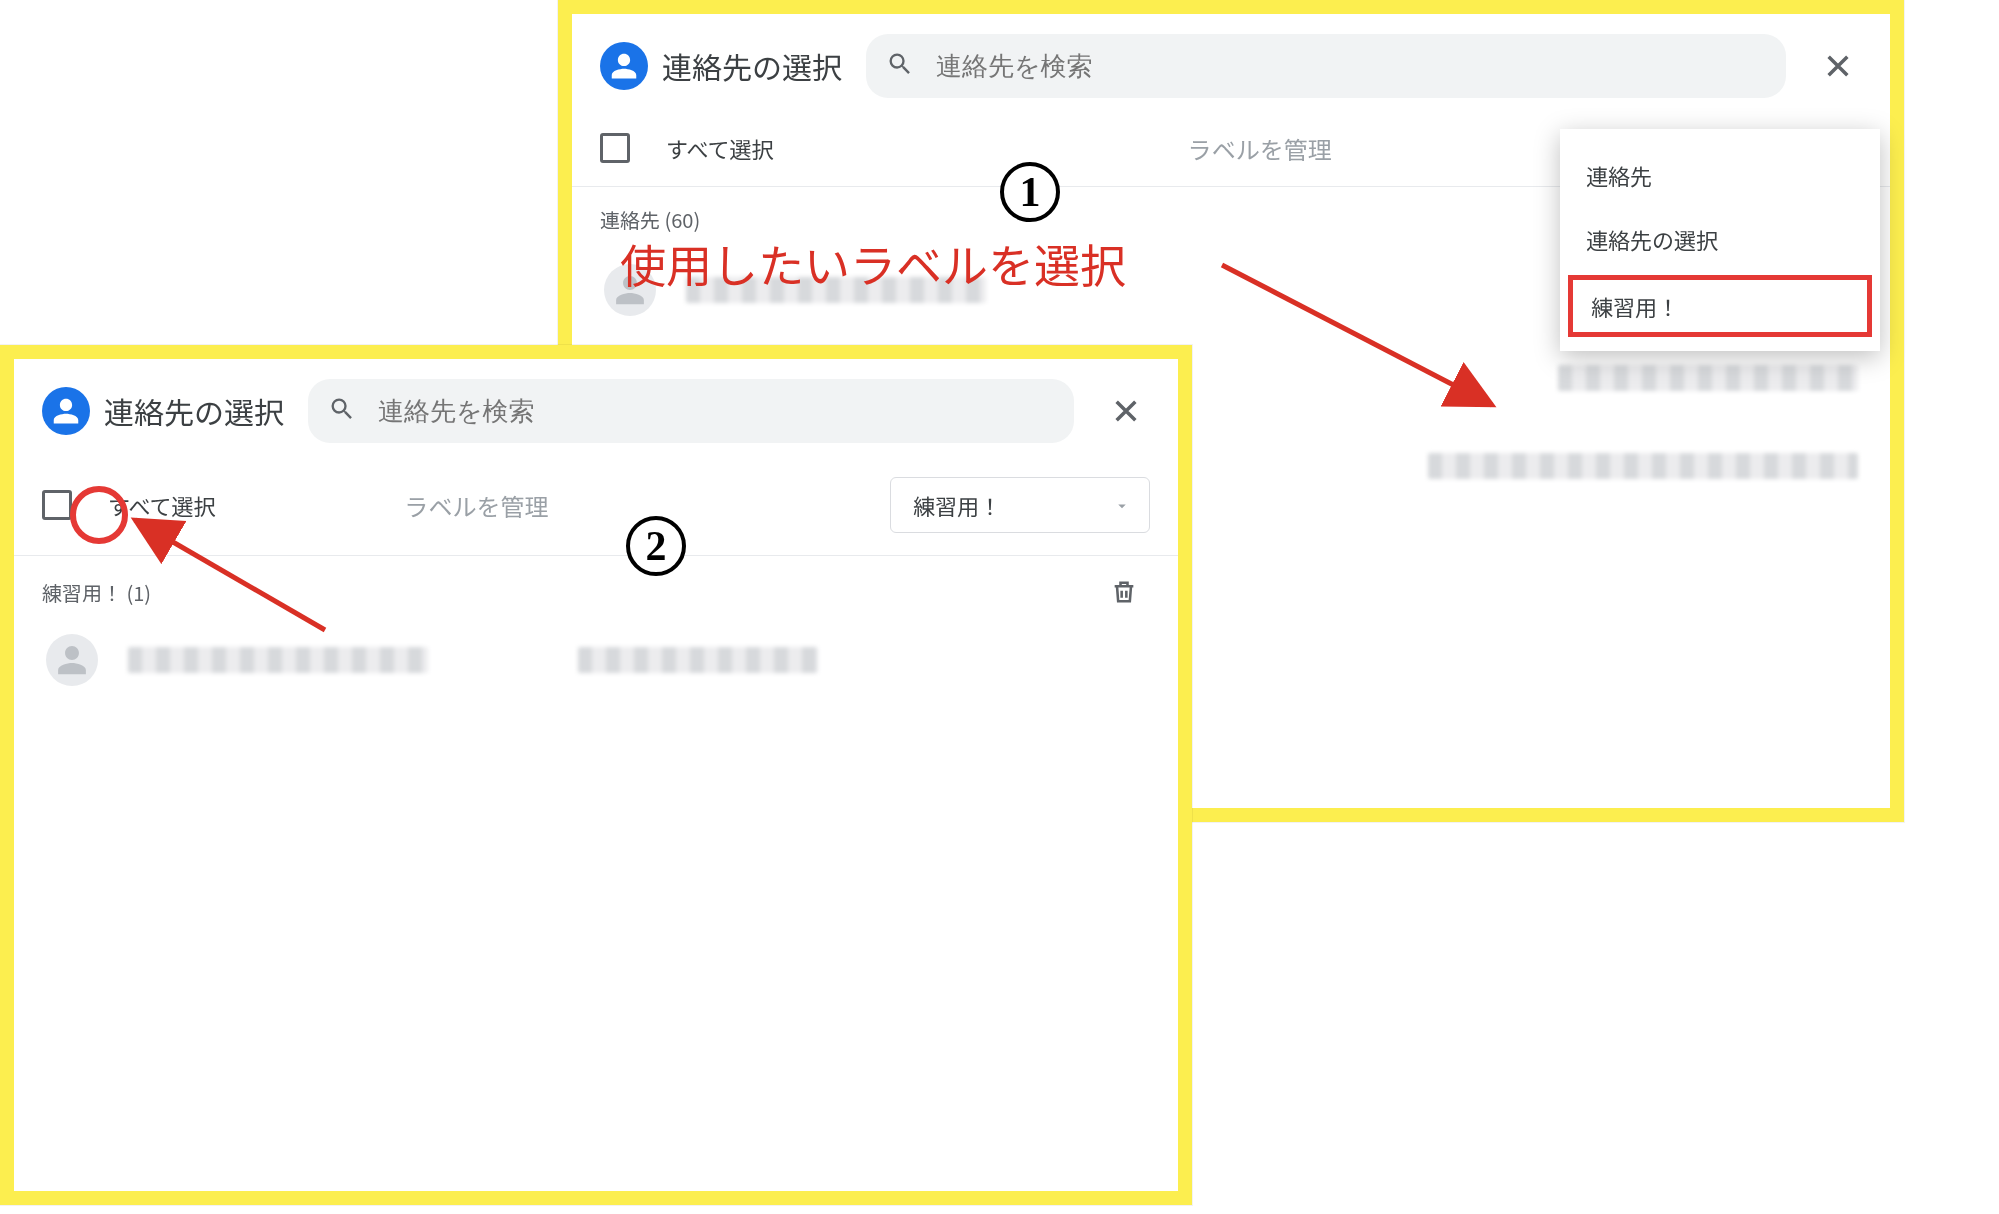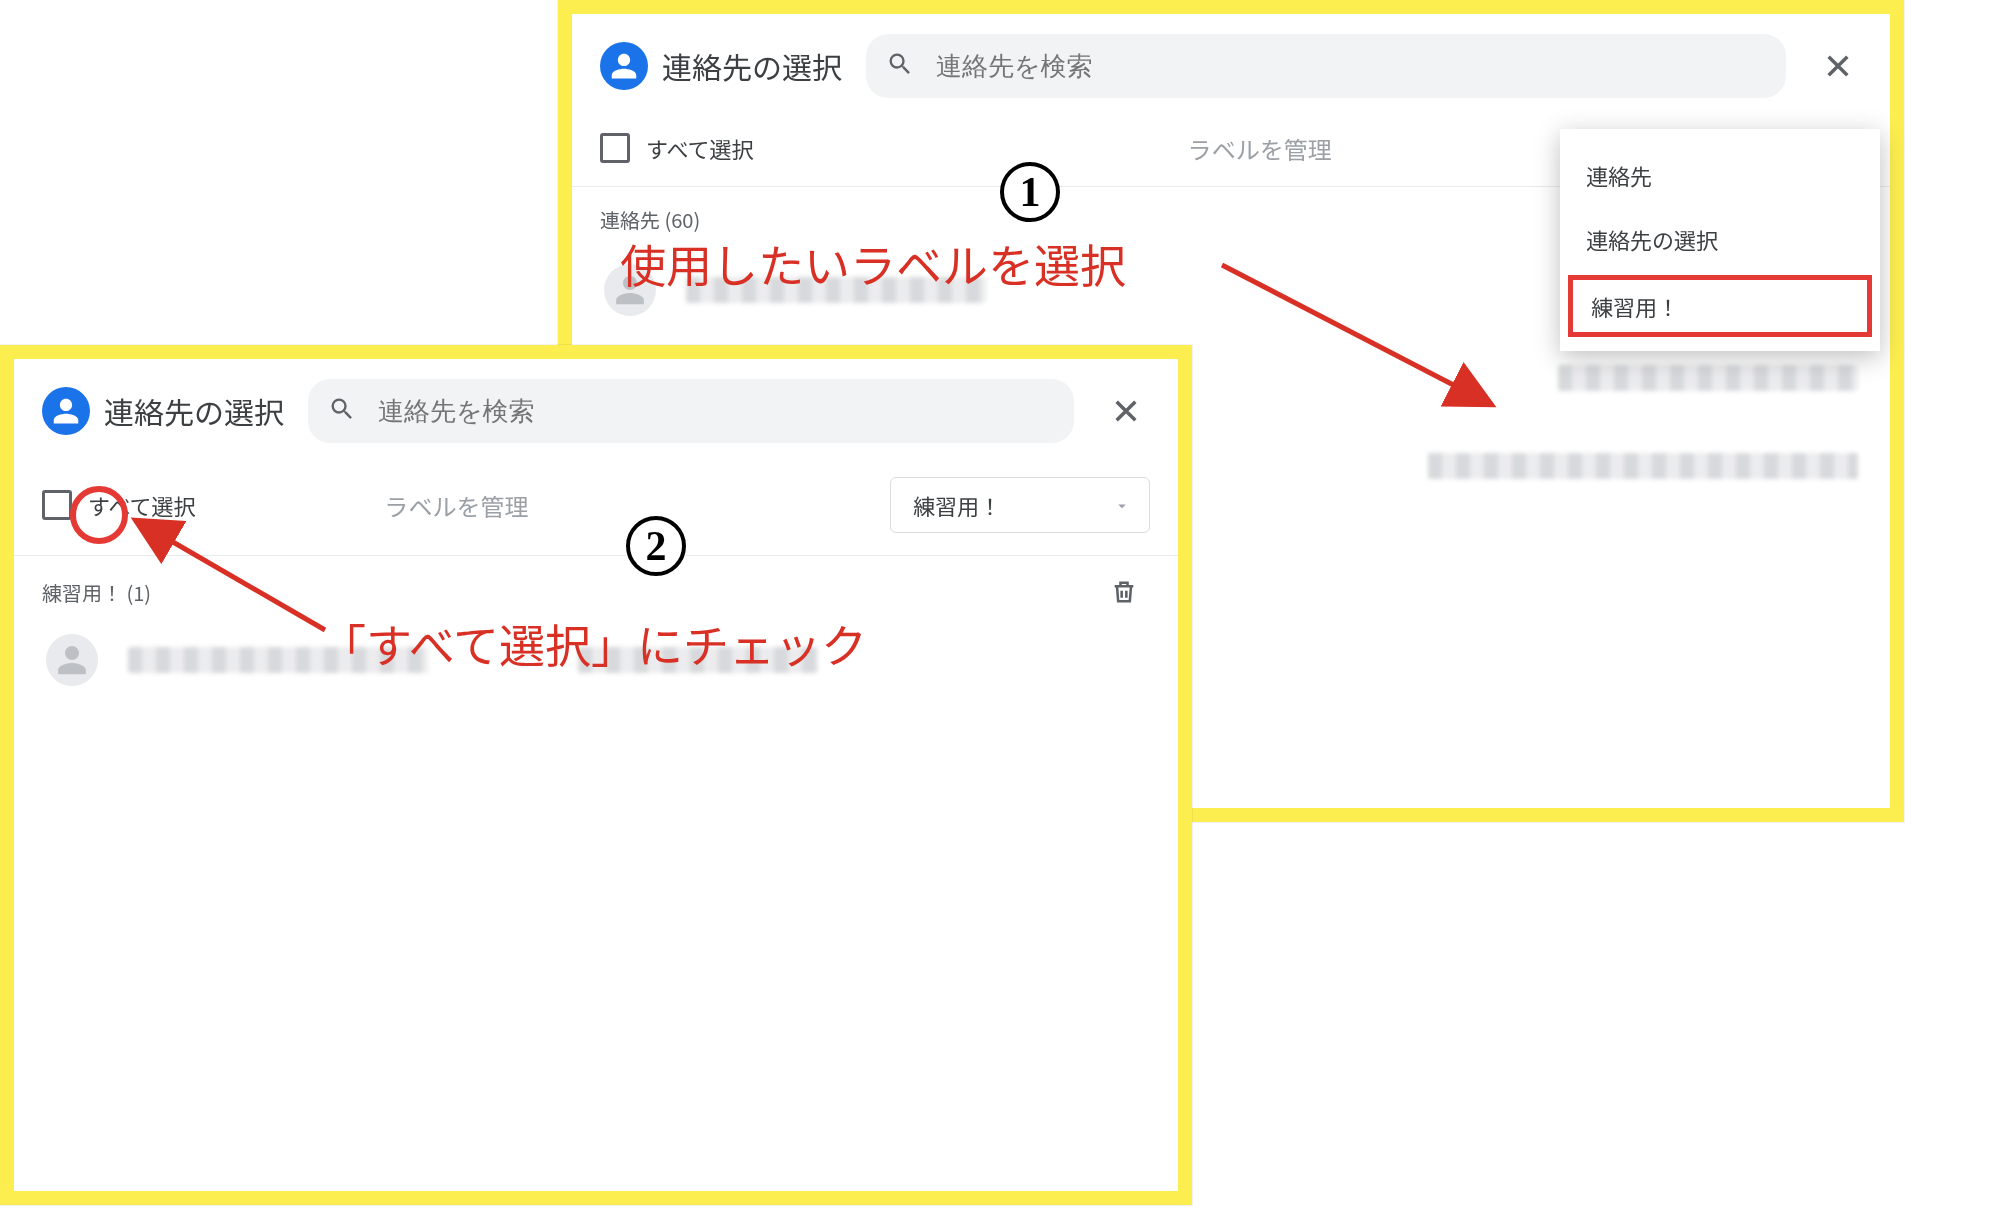"すべて選択" .subbar { gap: 16px -> 36px }
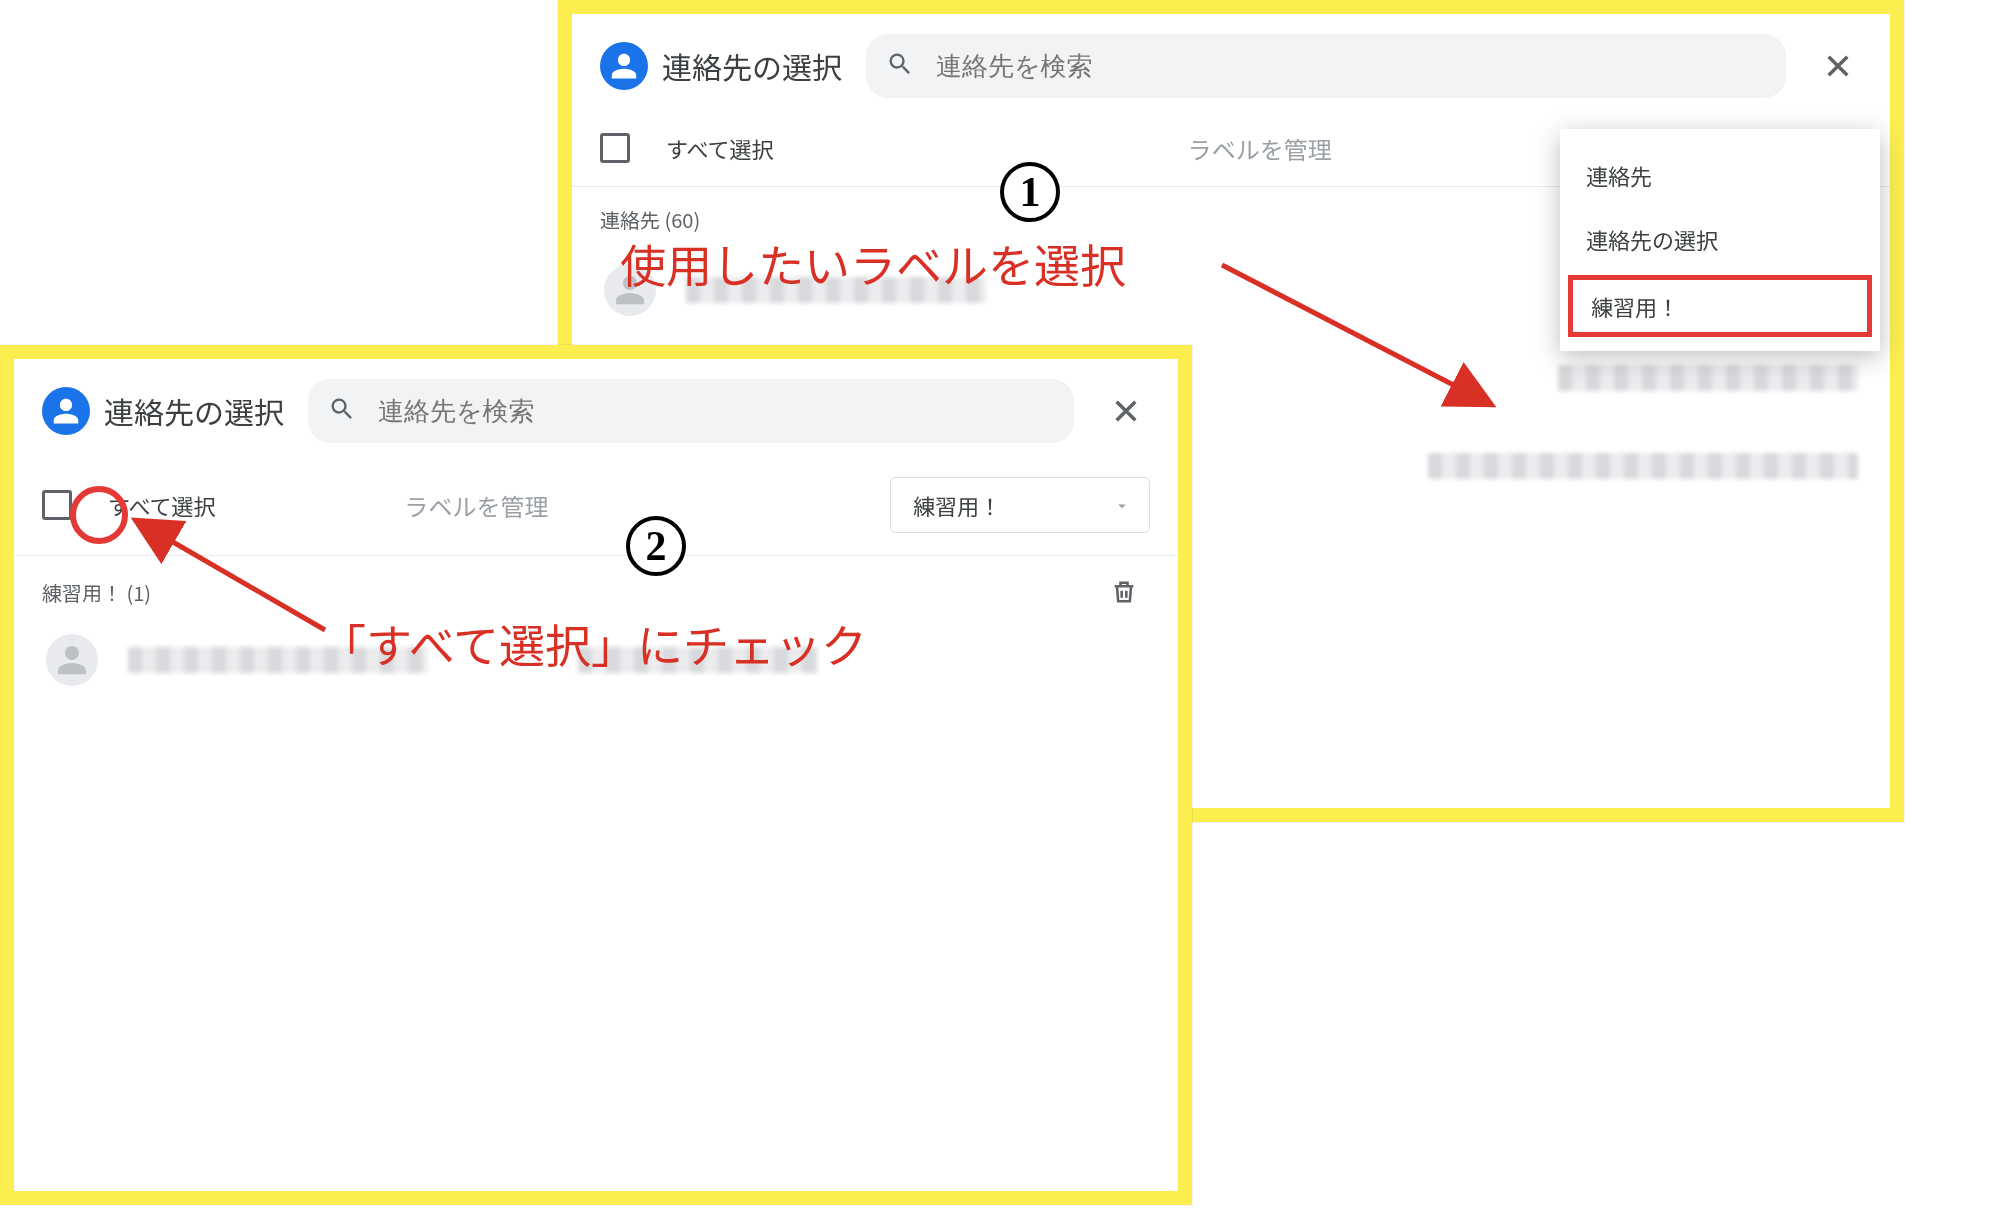"「すべて選択」にチェック" div.ann-text { html: <div>「すべて選択」にチェック</div> -> none }
